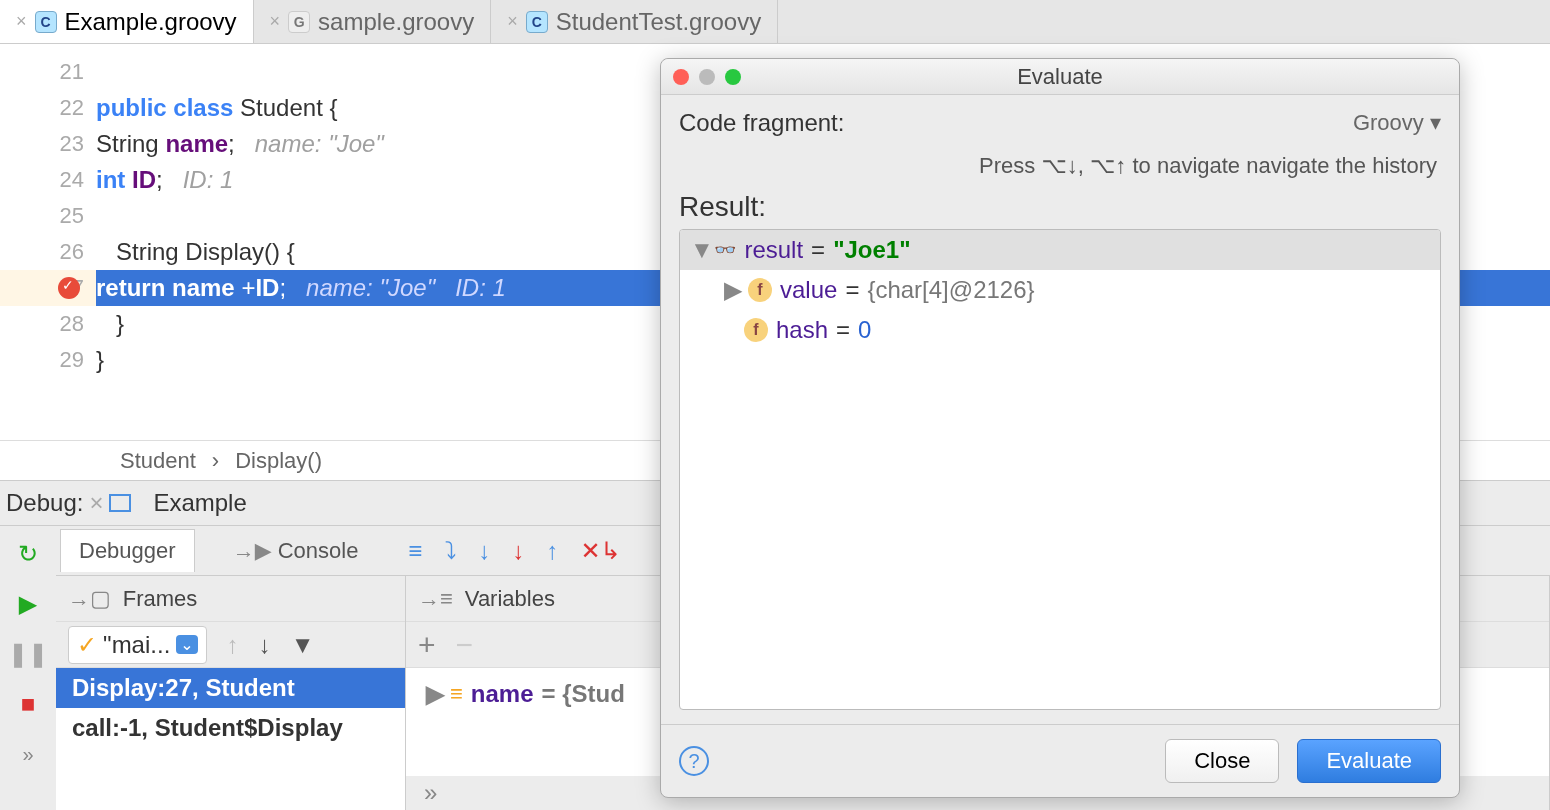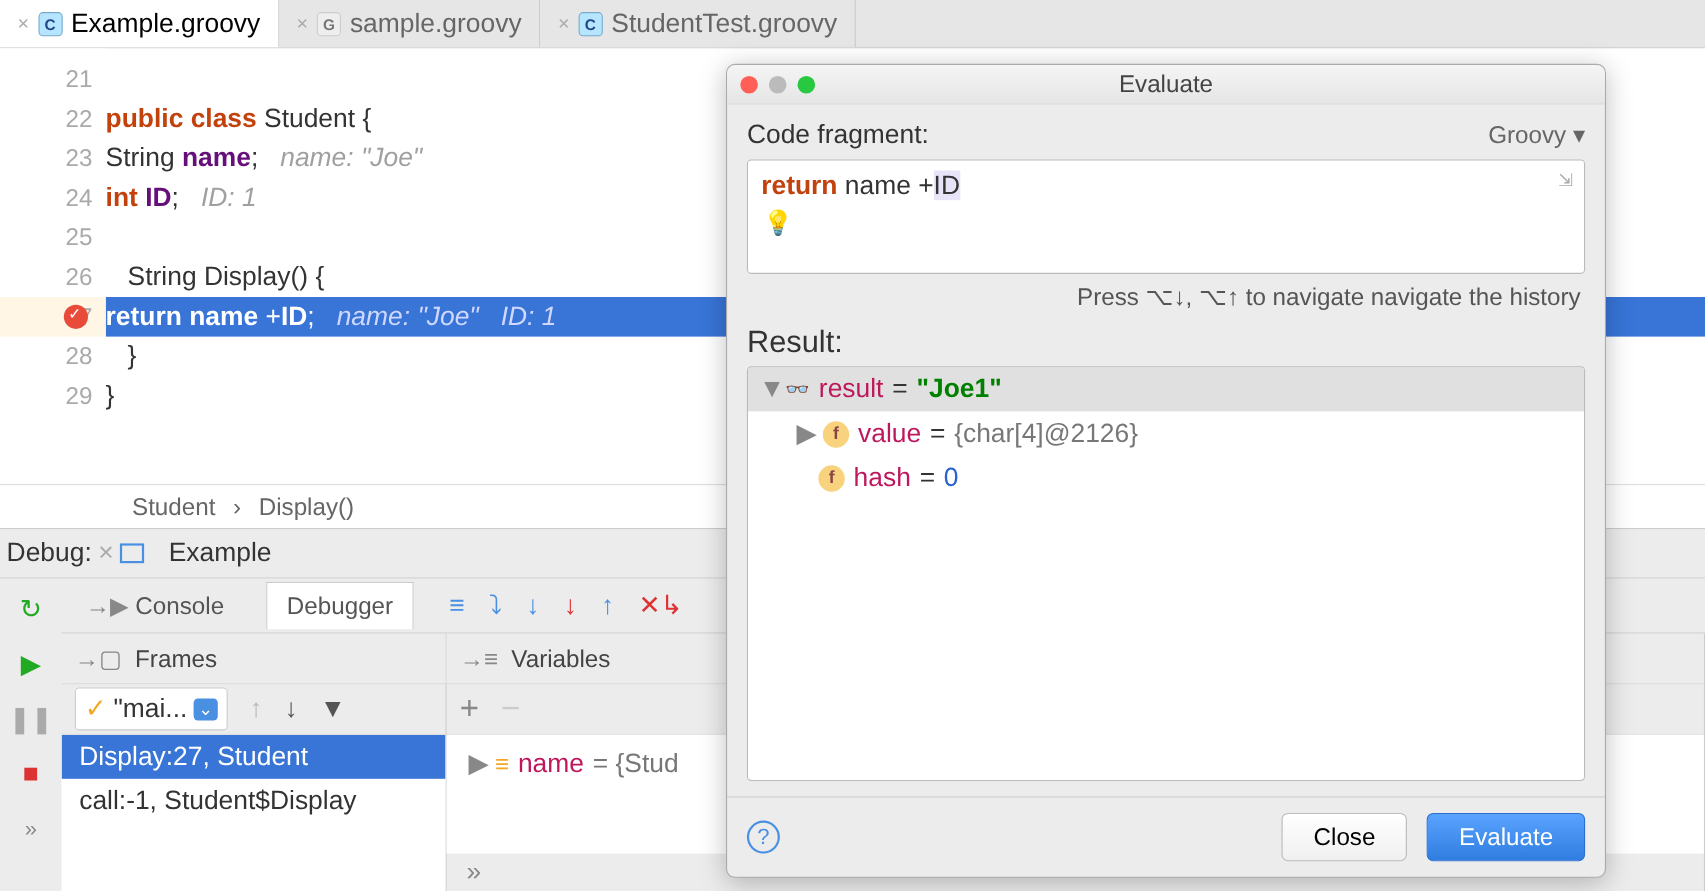"public class" .kw { color: #c2410c -> #3b82f6 }
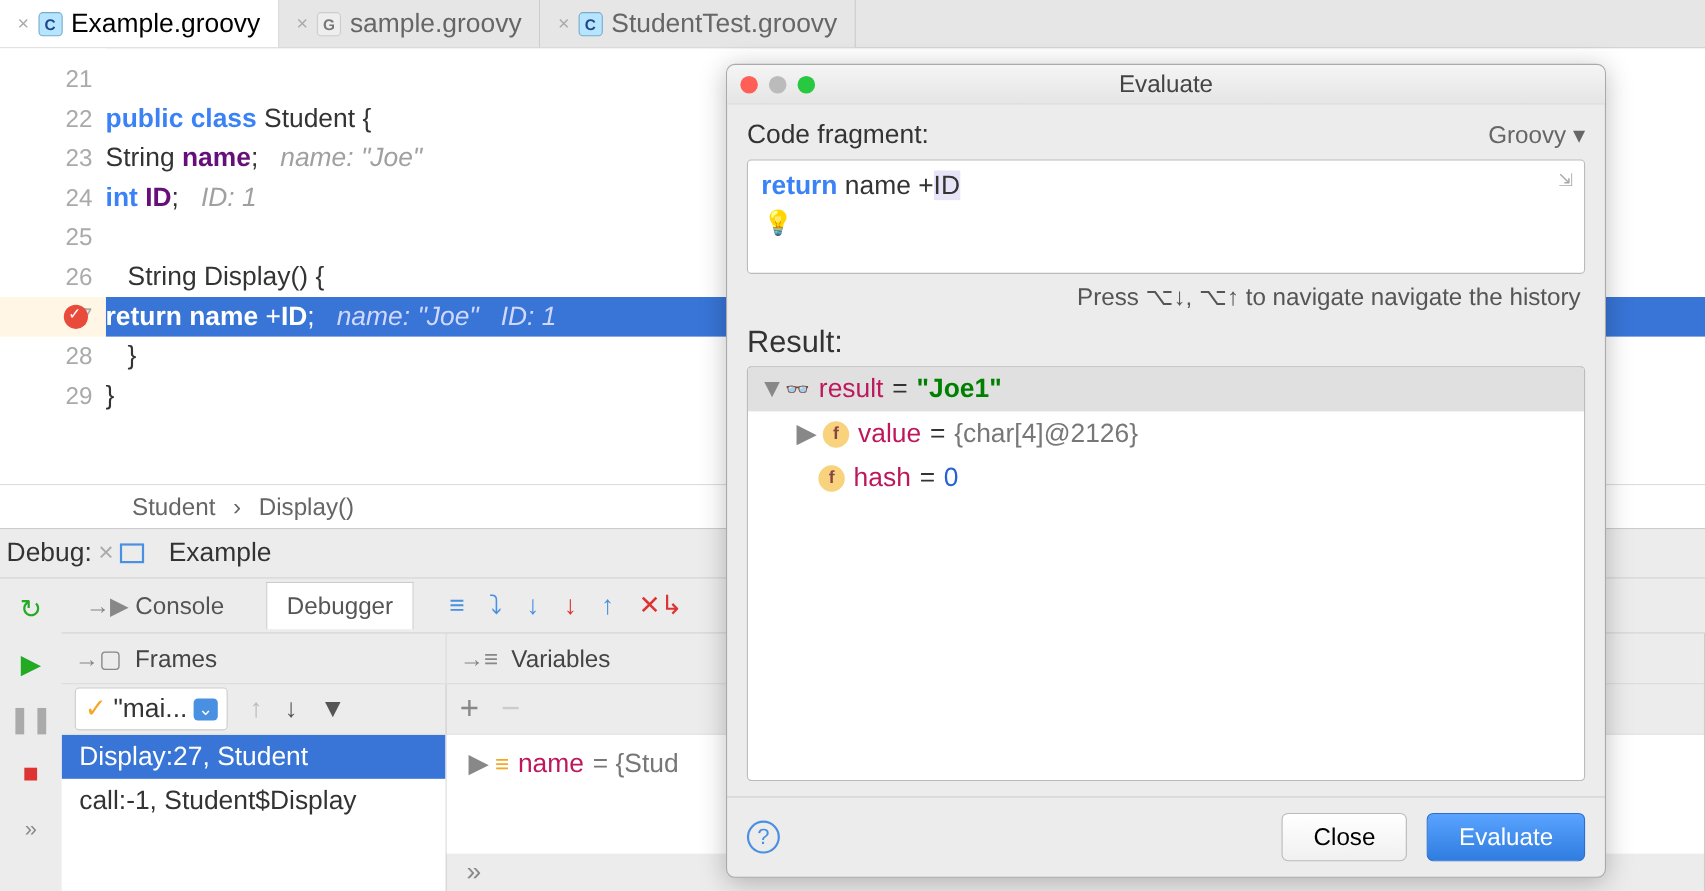"return name +ID" div.frag-input { html: <div> <div> <span>return</span><span> name +</span><span>ID</span> </div> <div>💡</div> <div>⇲</div> </div> -> none }
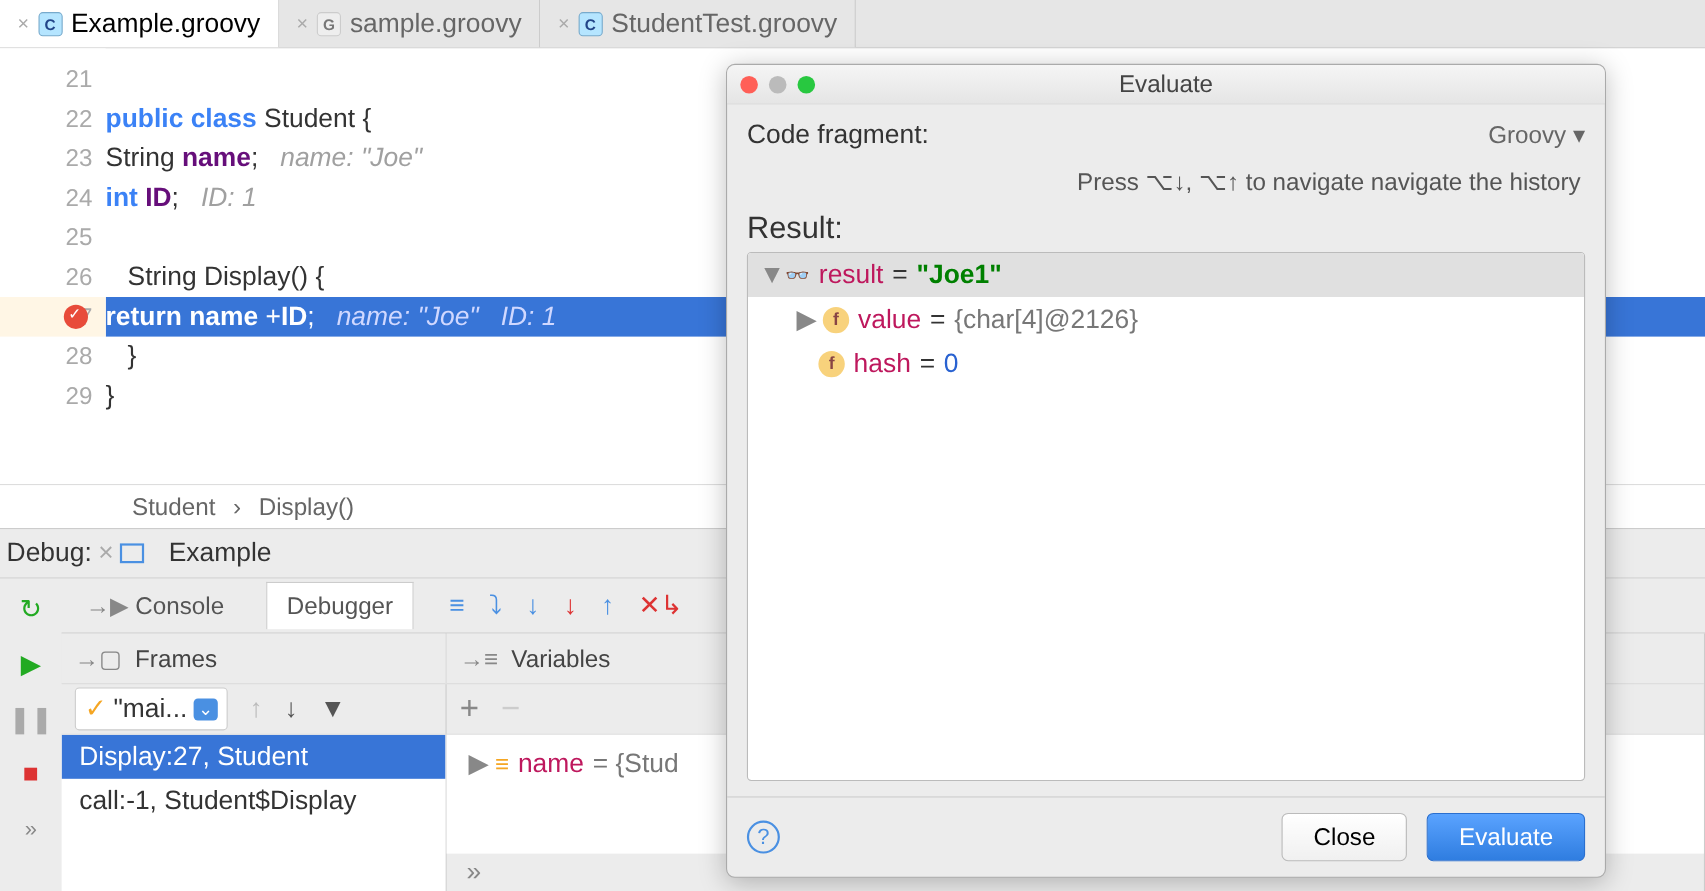"result" .name-red { color: #be185d -> #4c1d95 }
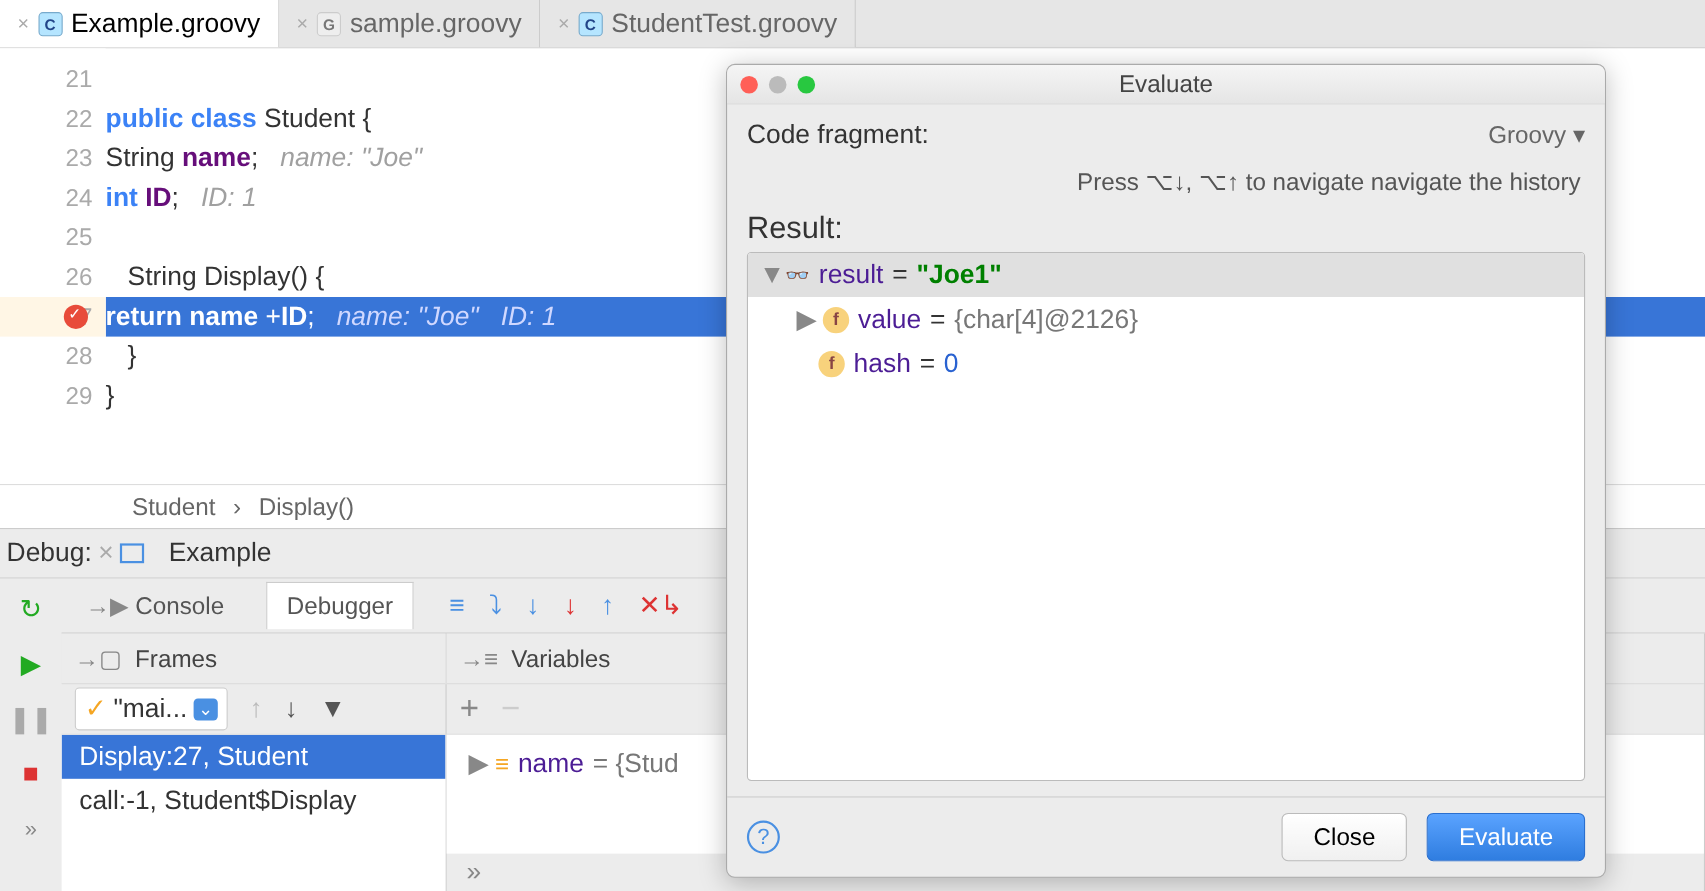"→▶ Console" div.dtab { order: before "Debugger" -> after "Debugger" }
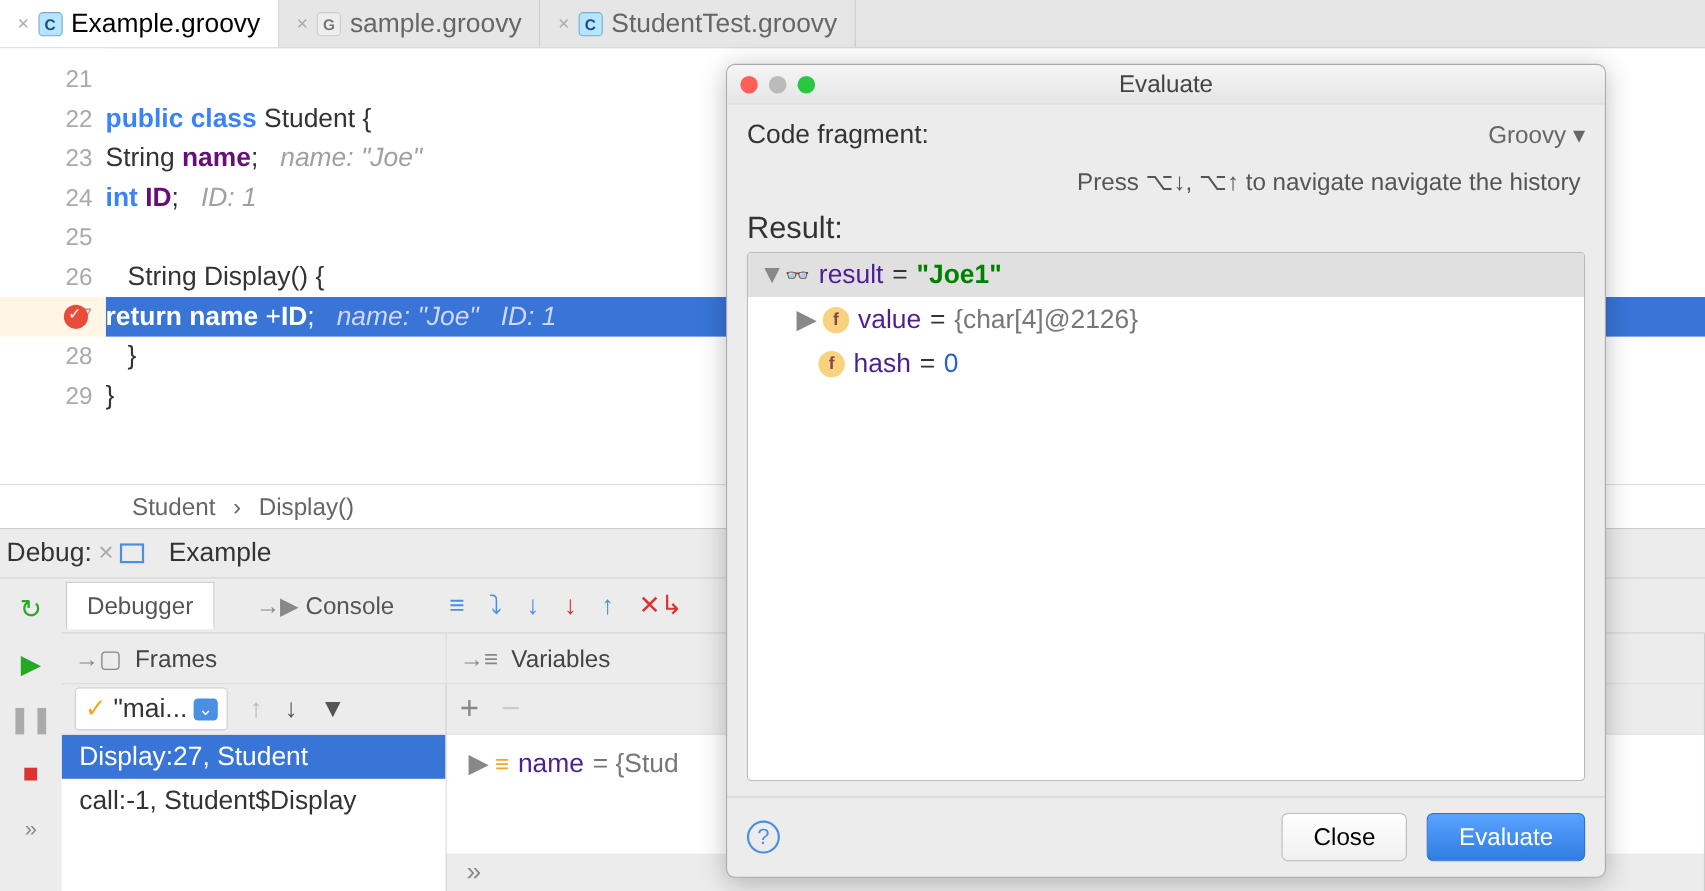"Display:27, Student" .pane-body { font-weight: none -> bold }
